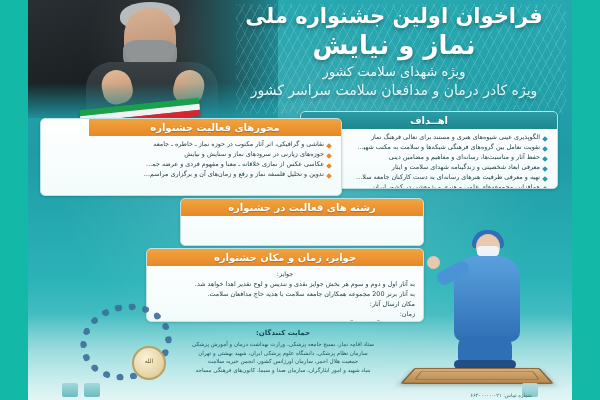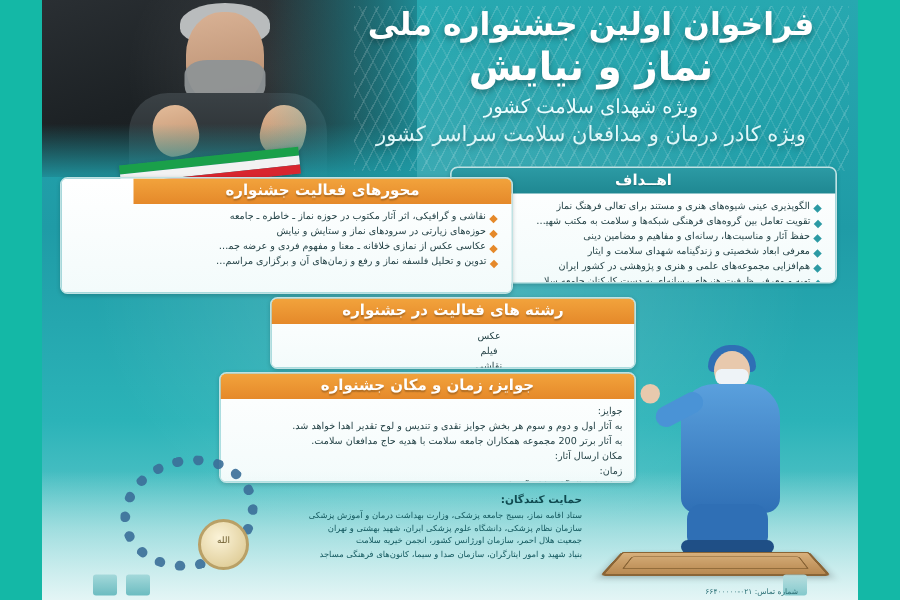"هم‌افزایی مجموعه‌های علمی و هنری" li { order: before "تهیه و معرفی ظرفیت هنرهای" -> after "تهیه و معرفی ظرفیت هنرهای" }
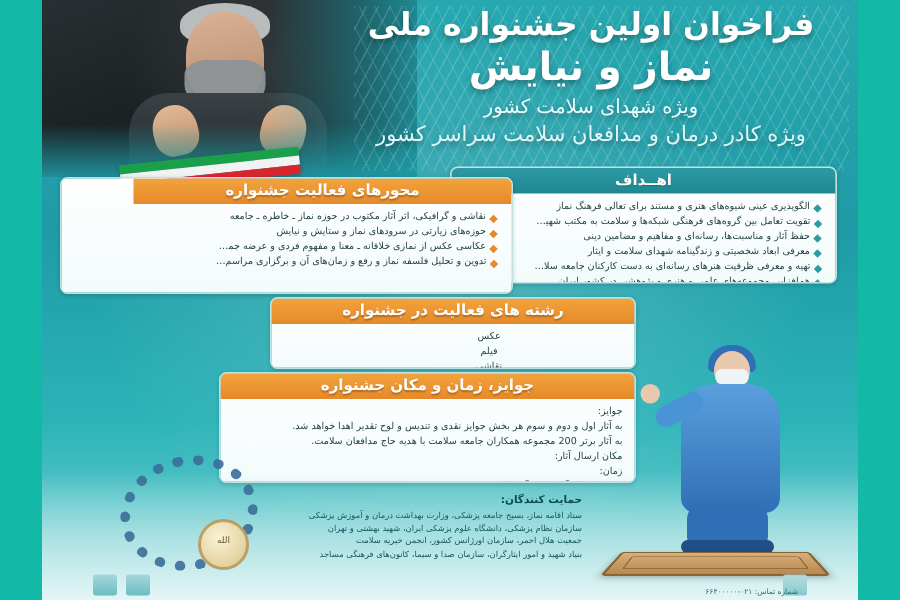"عکس" ul { html: <ul> <li>عکس</li> <li>فیلم</li> <li>نقاشی</li> </ul> -> none }
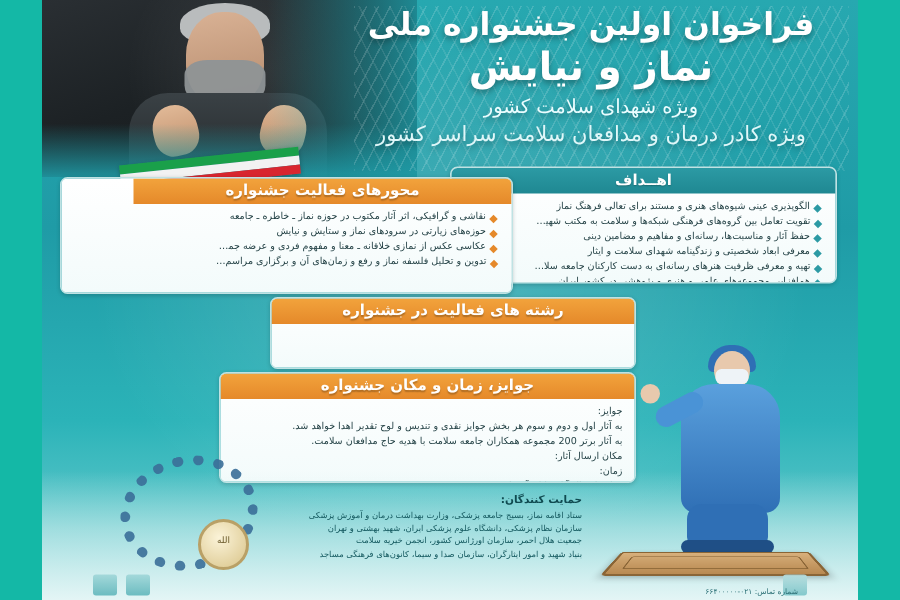"جوایز:" div { text-align: none -> center }
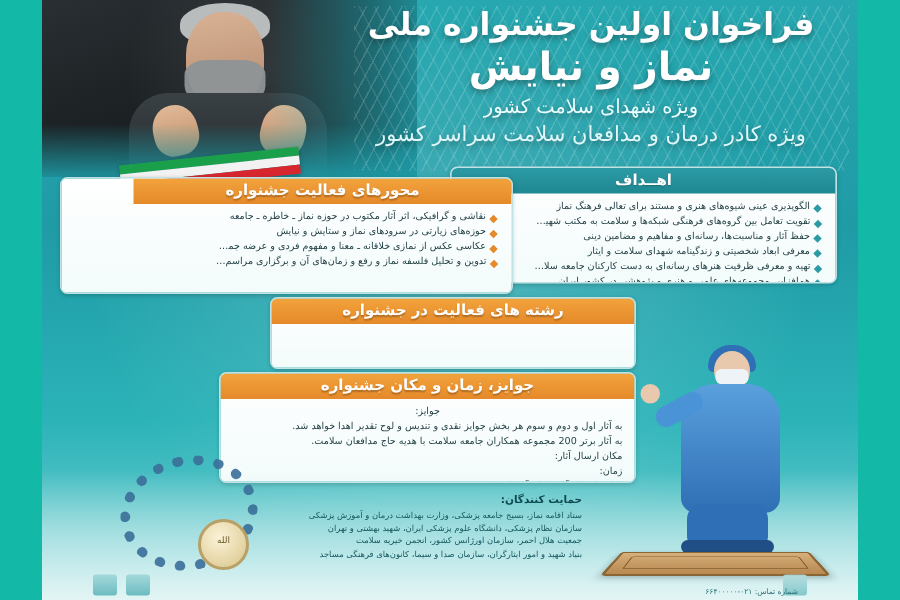"حمایت کنندگان:" .supporters { text-align: none -> center }
